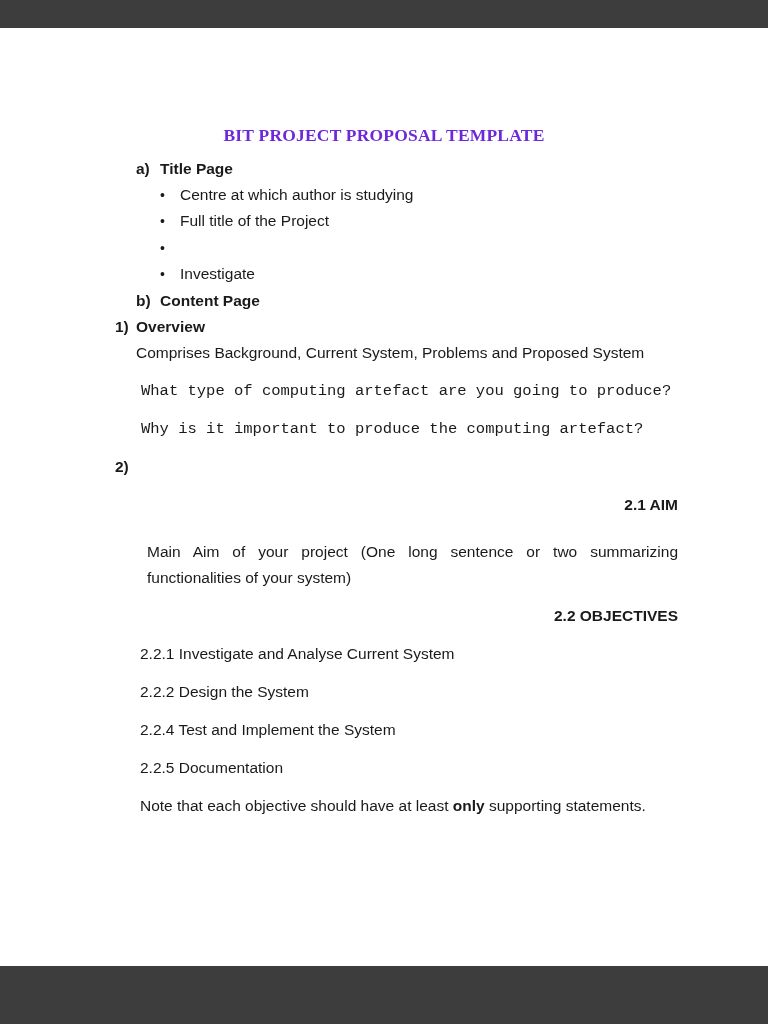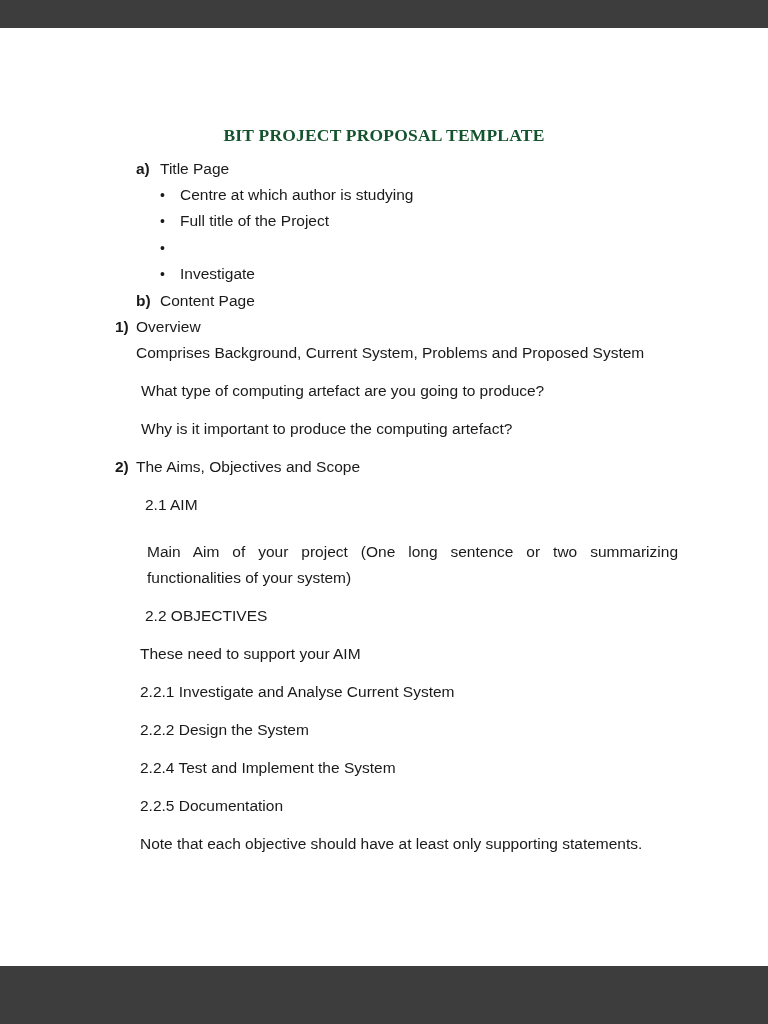"BIT PROJECT PROPOSAL TEMPLATE" .doc-title { color: #14532d -> #6d28d9 }
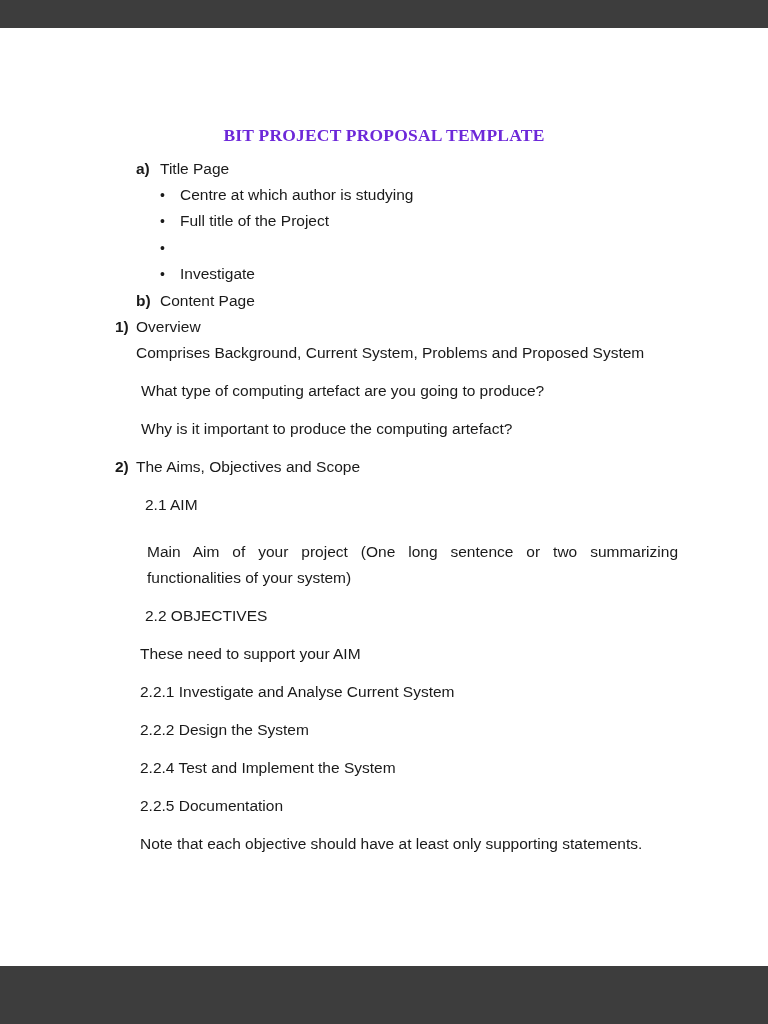"Title Page" .bold { font-weight: normal -> bold; text-align: none -> right }
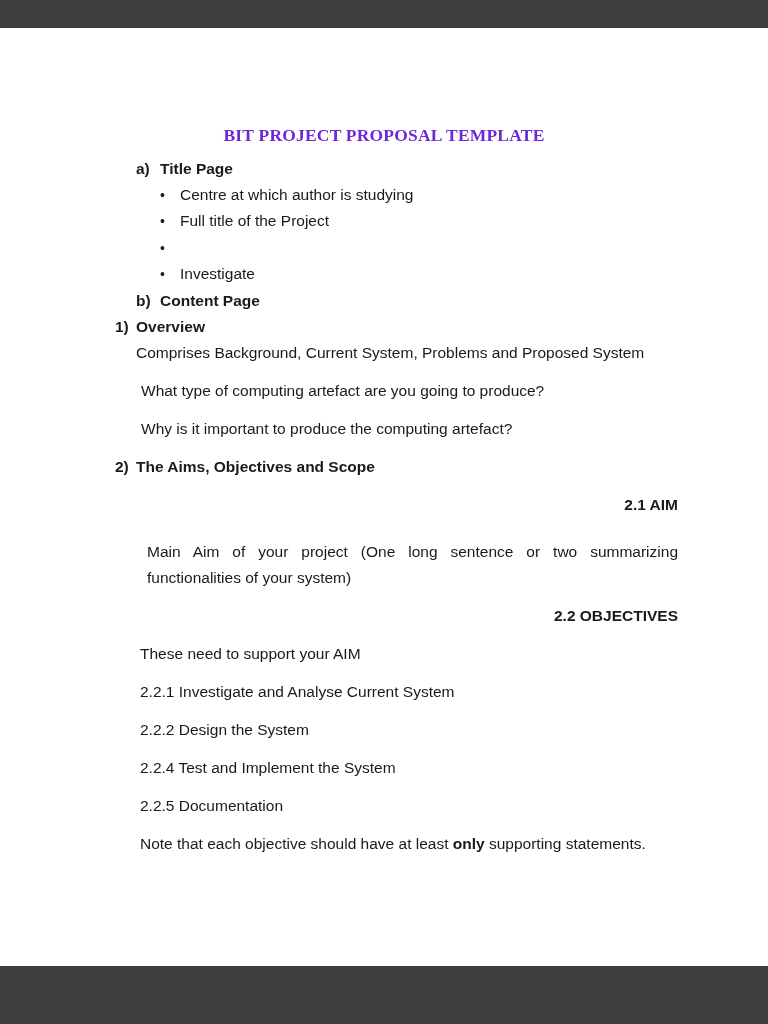"What type of computing artefact" .ind5 { font-family: none -> Liberation Mono, monospace }
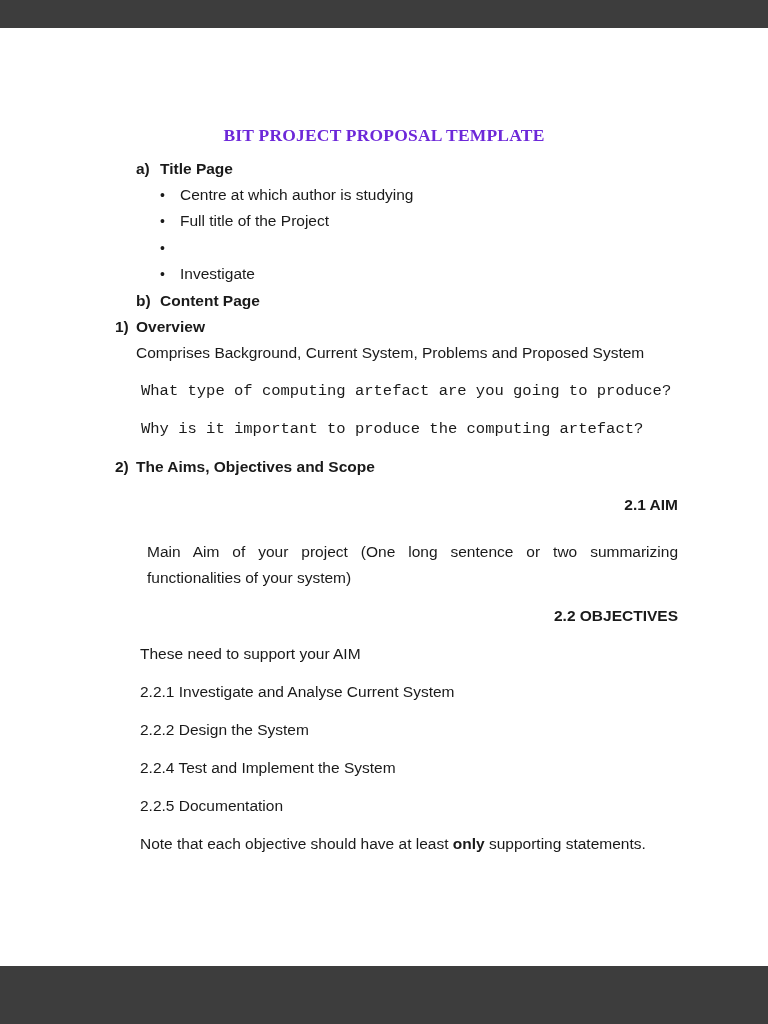"The Aims, Objectives and Scope" span.bold { html: <span>The Aims, Objectives and Scope</span> -> none }
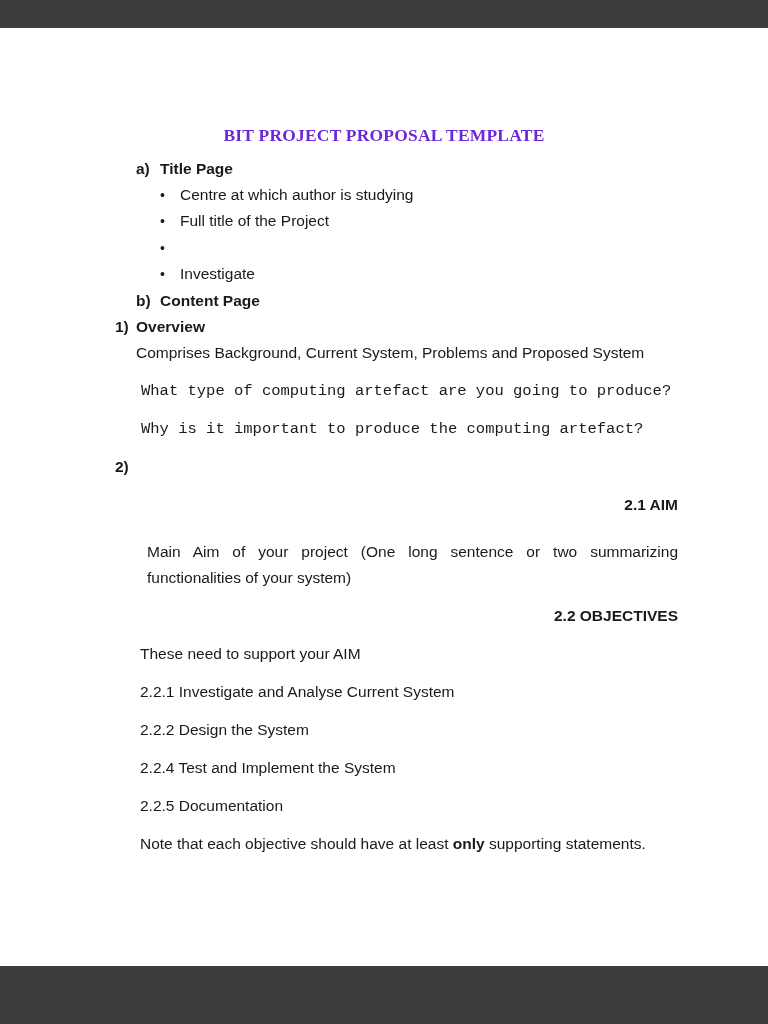"These need to support your" p.para { html: <p>These need to support your AIM</p> -> none }
